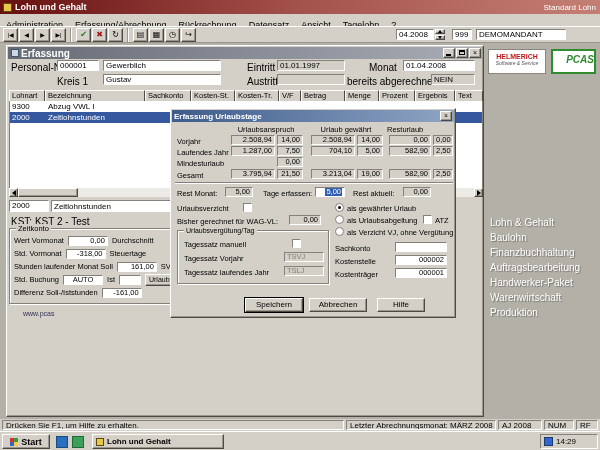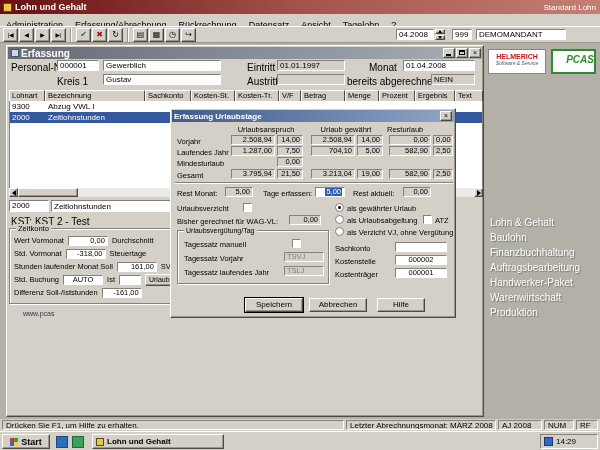"000002" .dfld.wh { text-align: center -> right }
